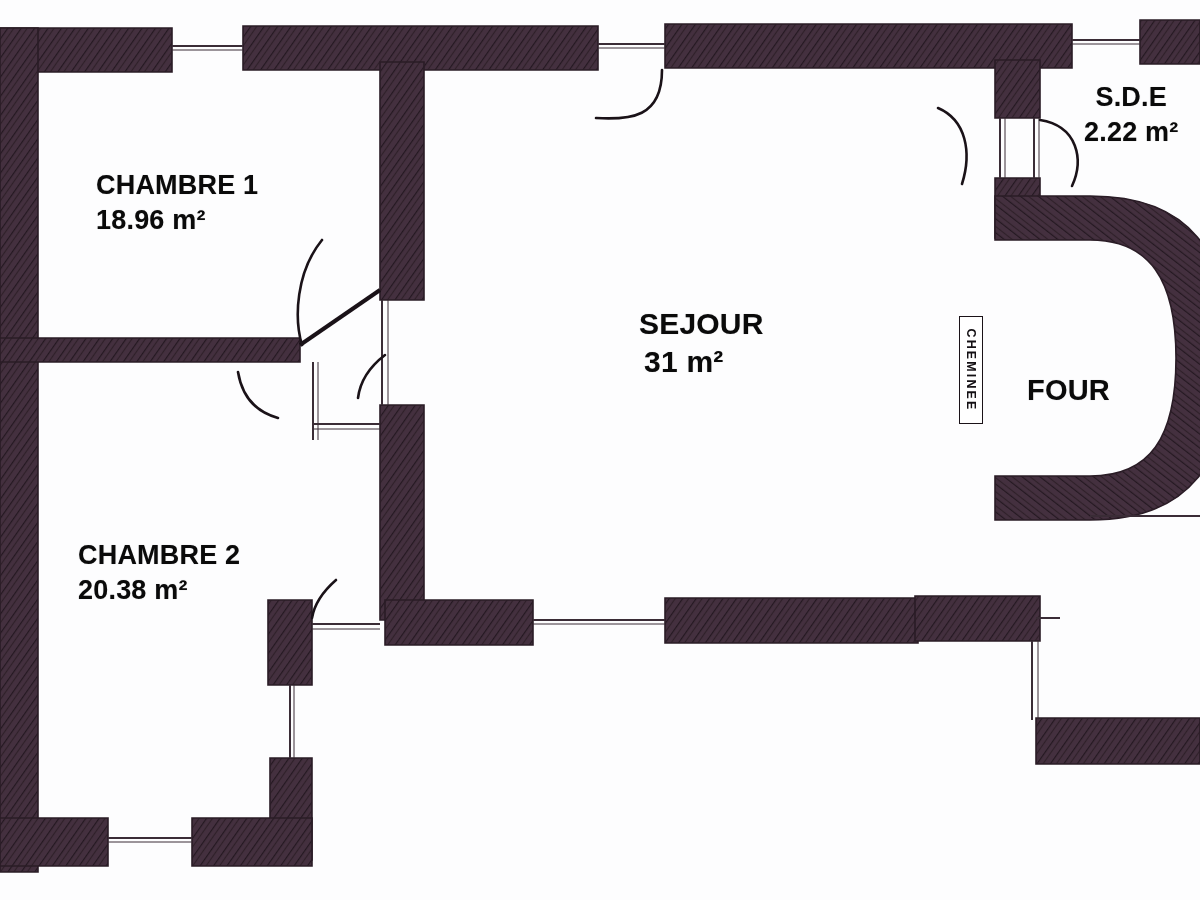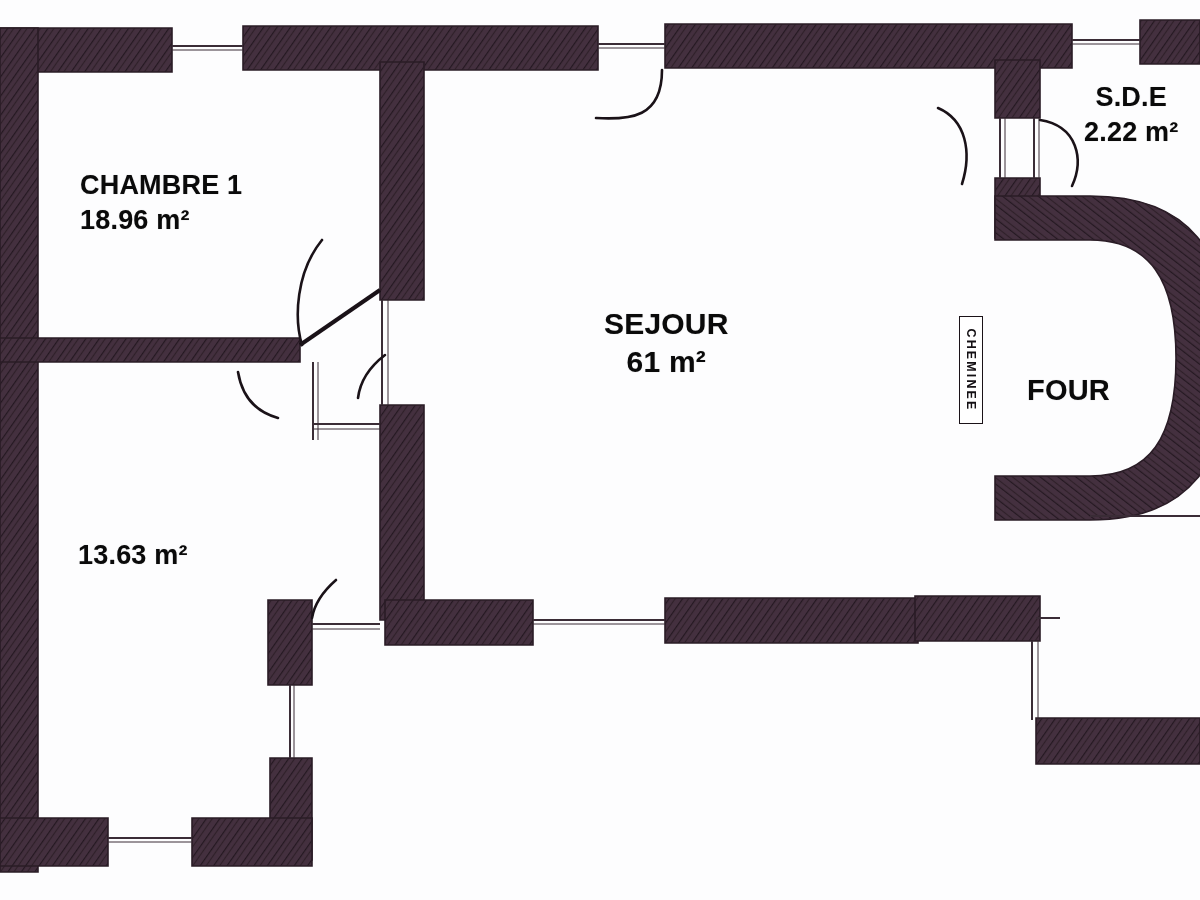"CHAMBRE 1" #label-chambre1 { left: 80px -> 96px }
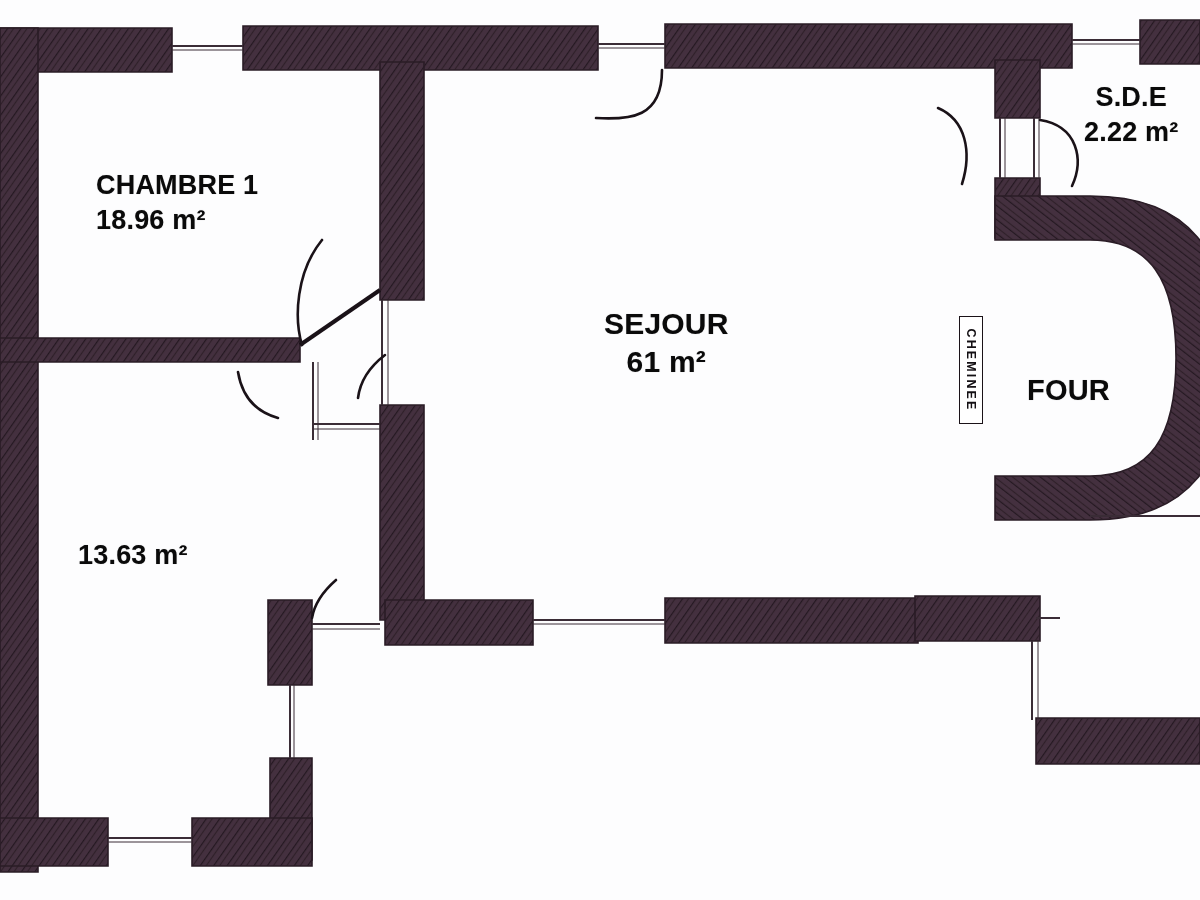"SEJOUR" .room-label.big .rl-name { margin-left: none -> 35px }
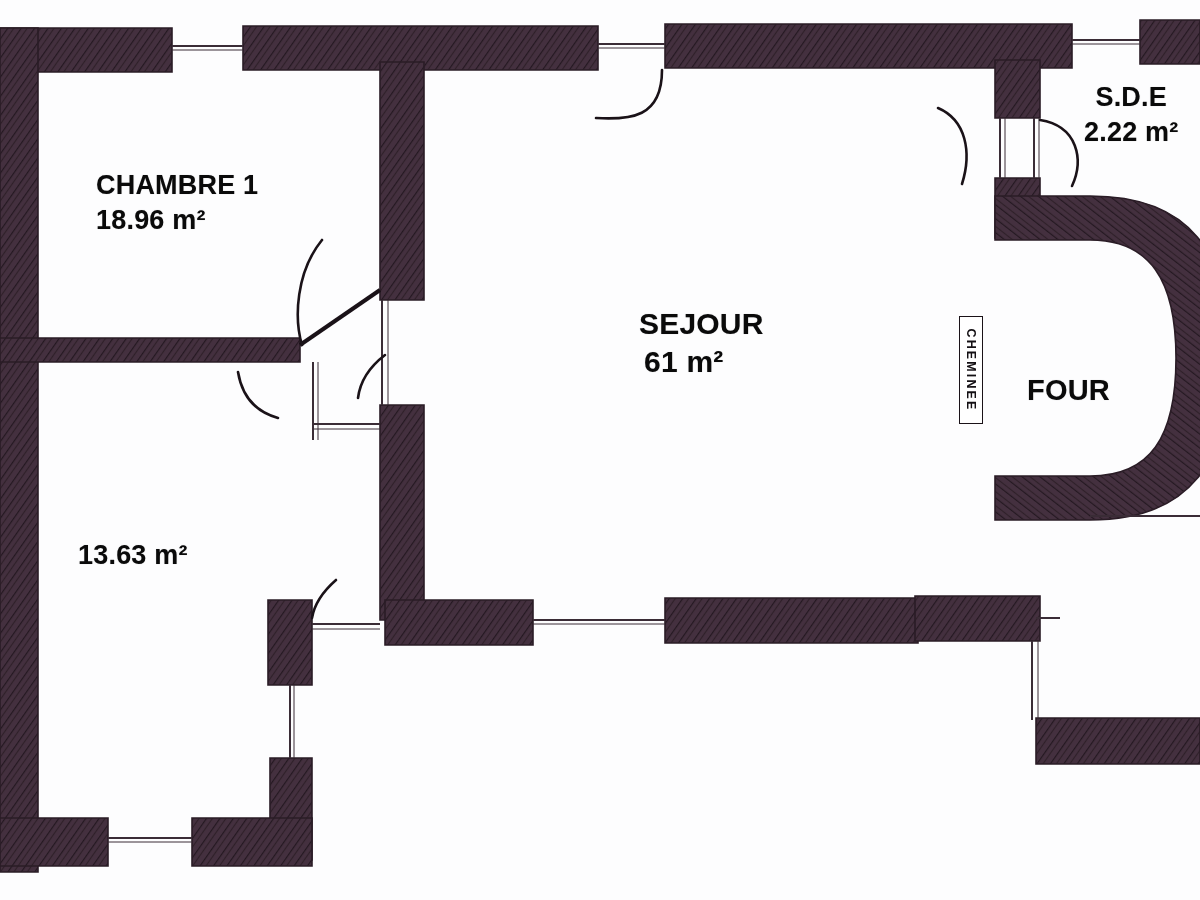"61 m²" span.rl-area { text: 61 -> 31 }
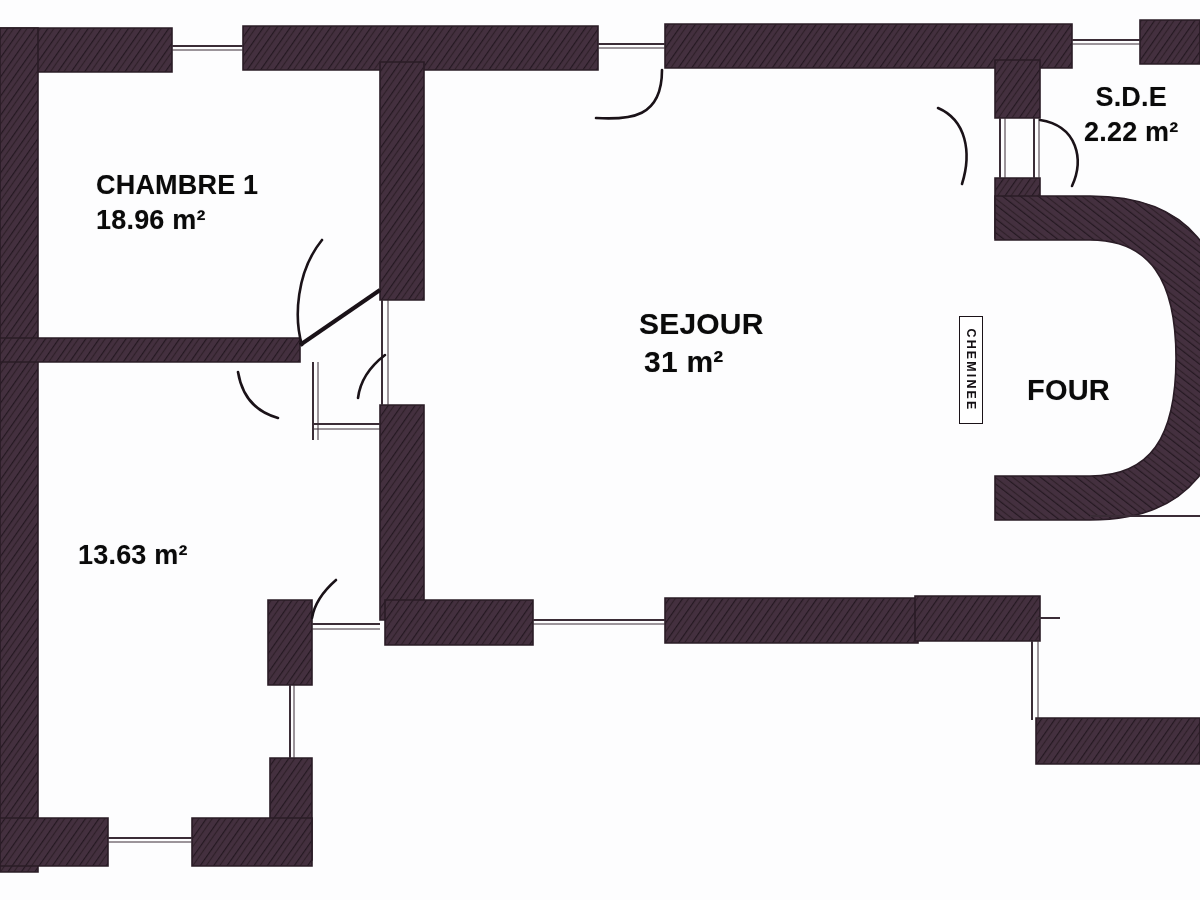"CHAMBRE 2" span.rl-name { html: none -> <span>CHAMBRE 2</span> }
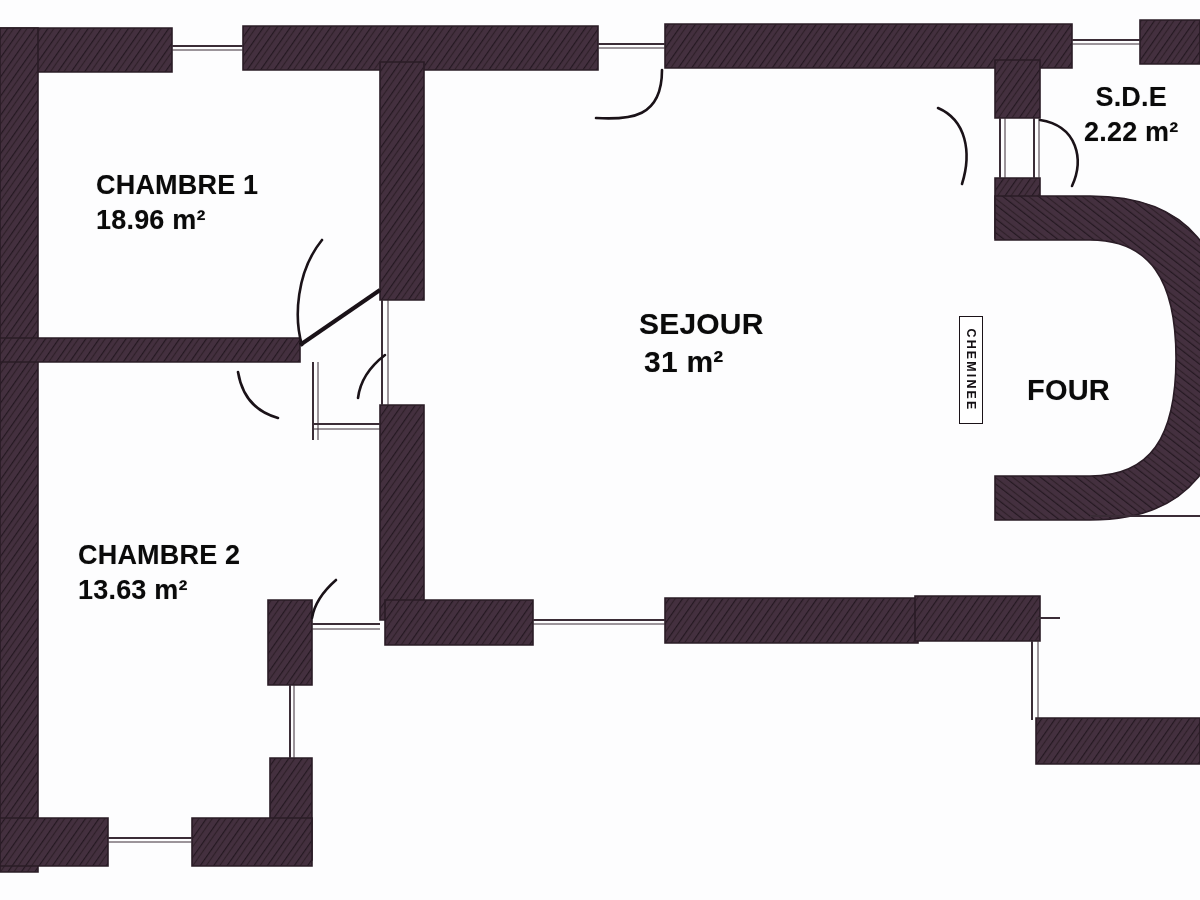"13.63 m²" span.rl-area { text: 13.63 -> 20.38 }
